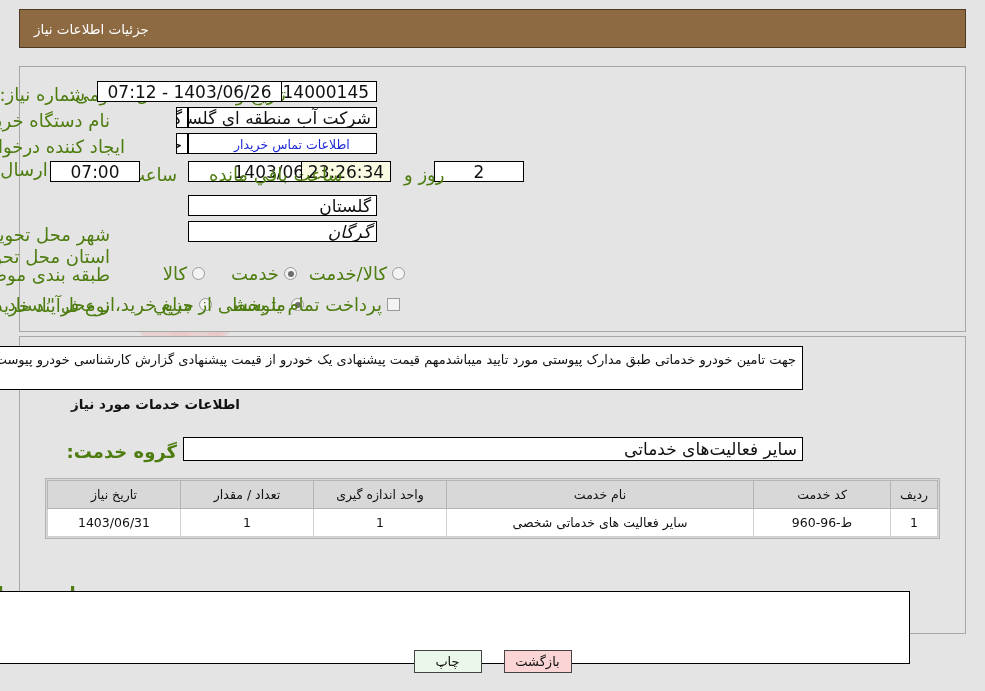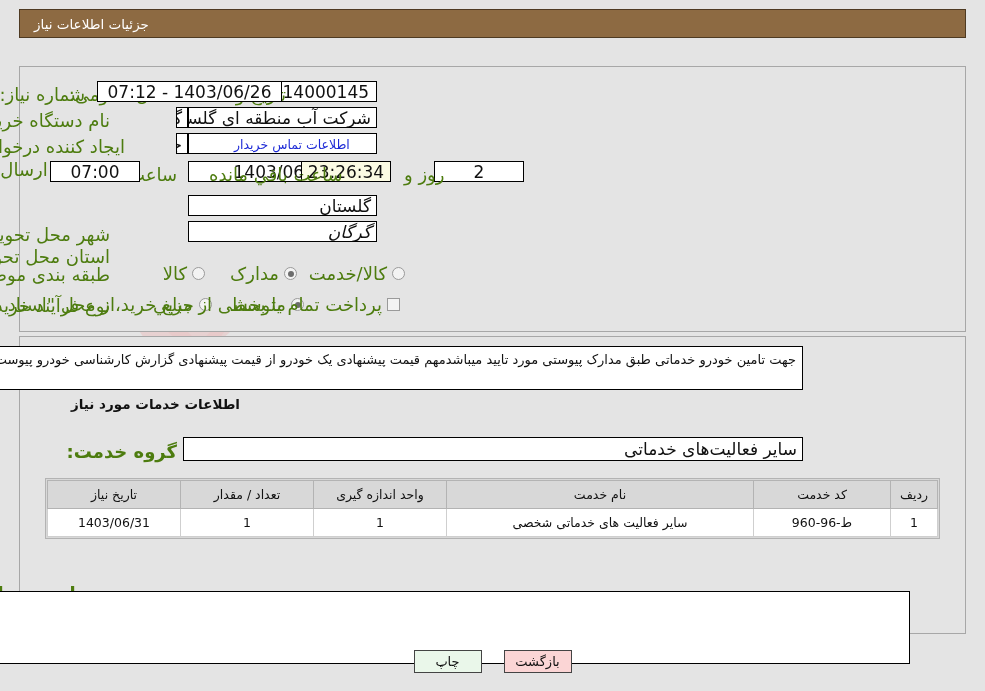"جزئیات اطلاعات نیاز" .page-header { height: 29px -> 39px }
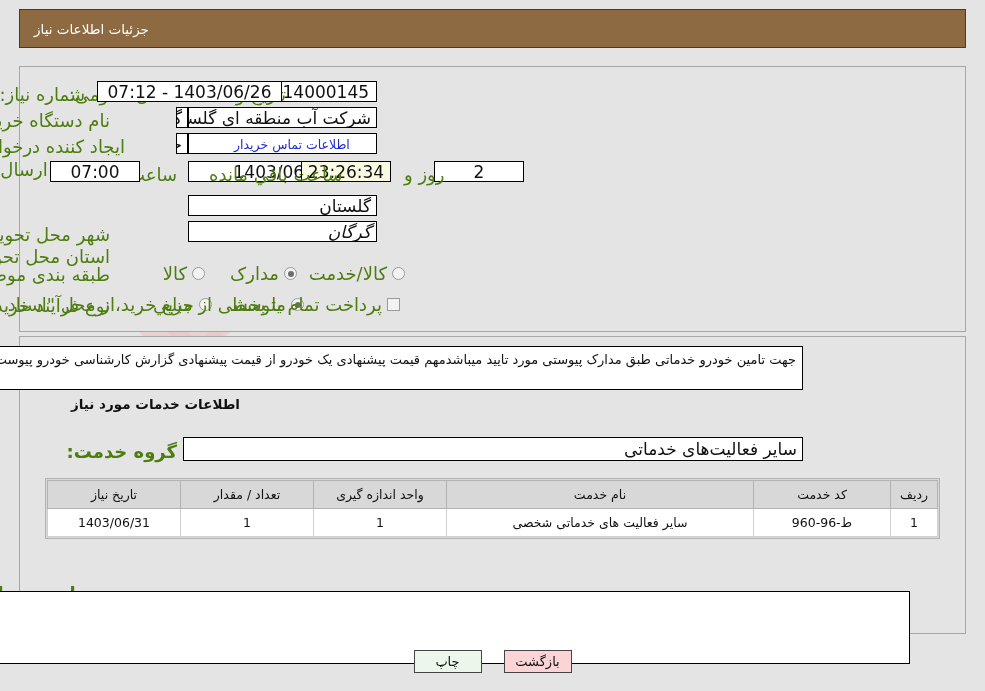"مدارک" span.lbl { text: مدارک -> خدمت }
